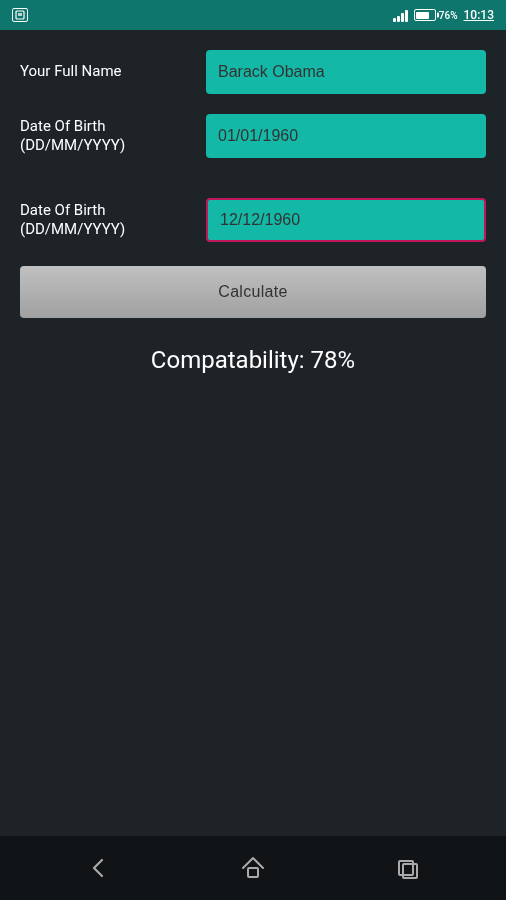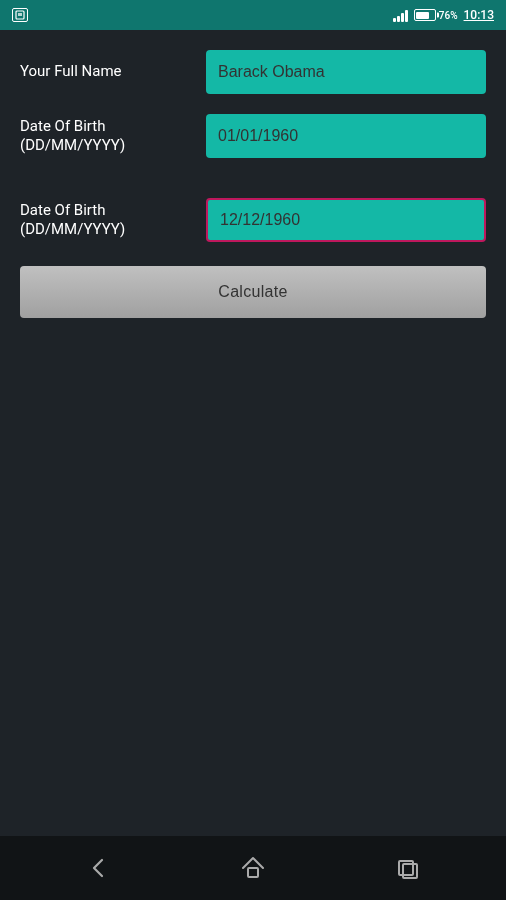"Compatability: 78%" div.compatibility-result { html: none -> <div>Compatability: 78%</div> }
